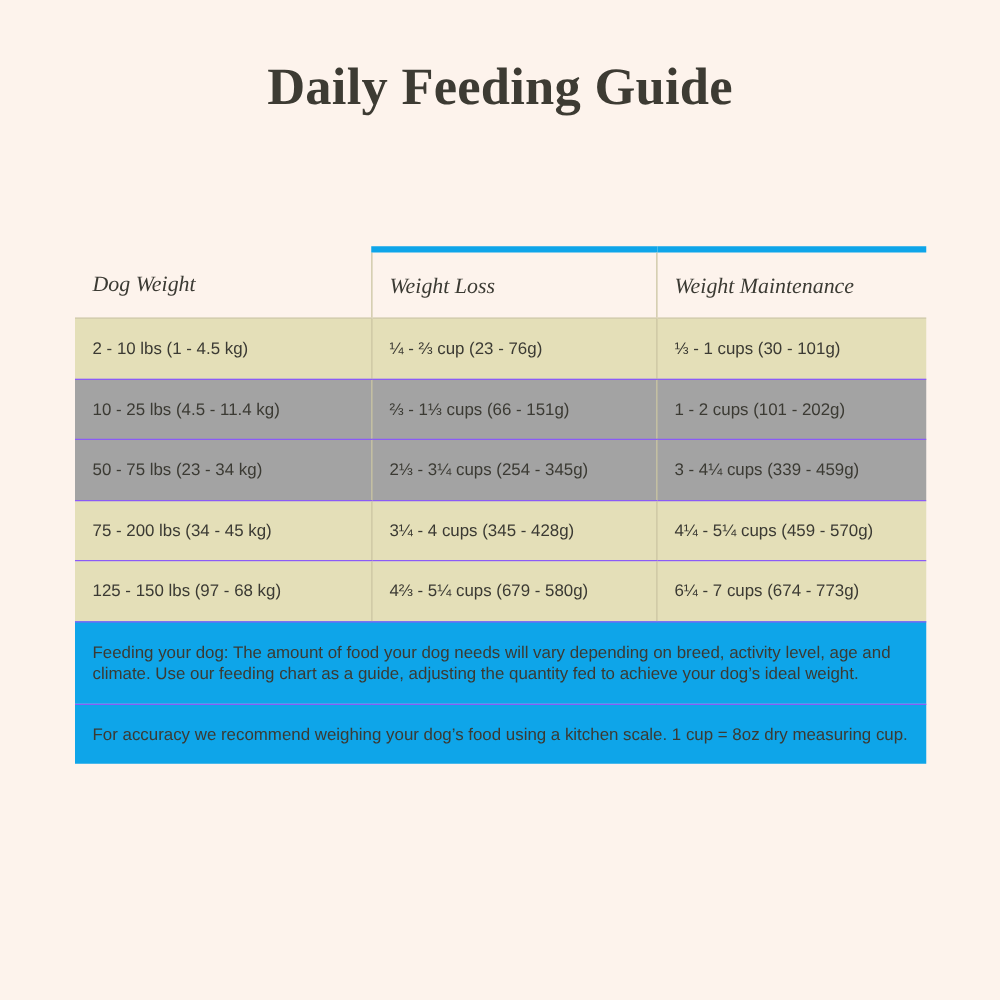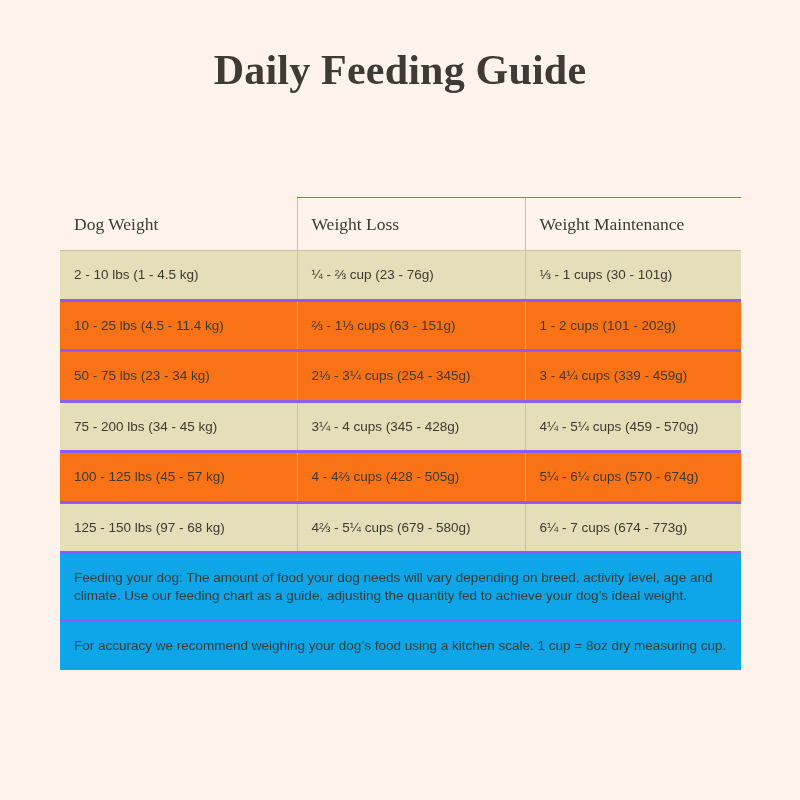"Dog Weight" table.guide th { font-style: none -> italic }
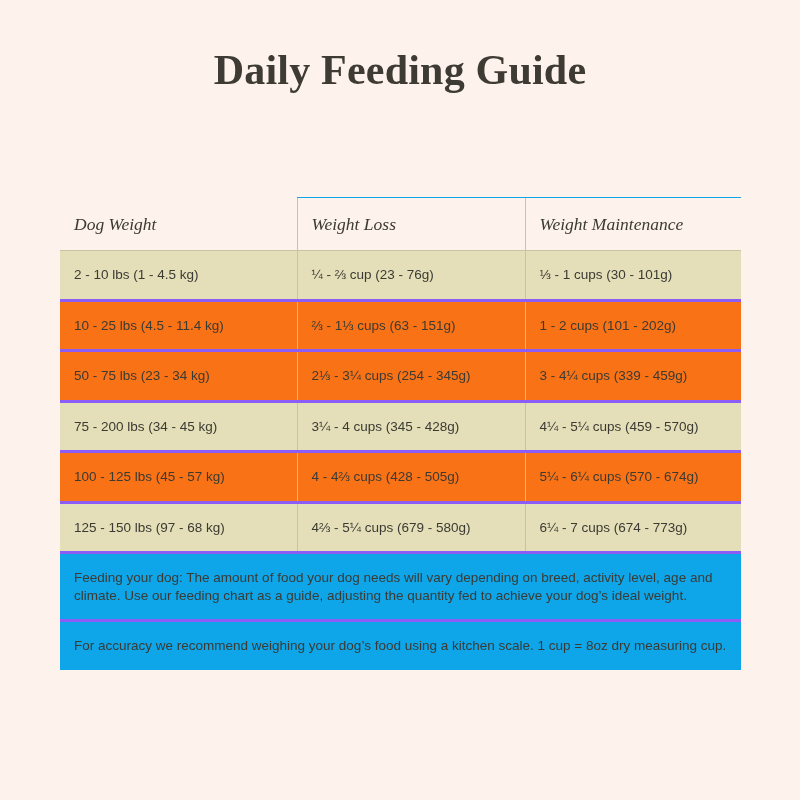"Weight Loss" .table-top-line { border-top: 1px solid #0ea5e9 -> 5px solid #0ea5e9 }
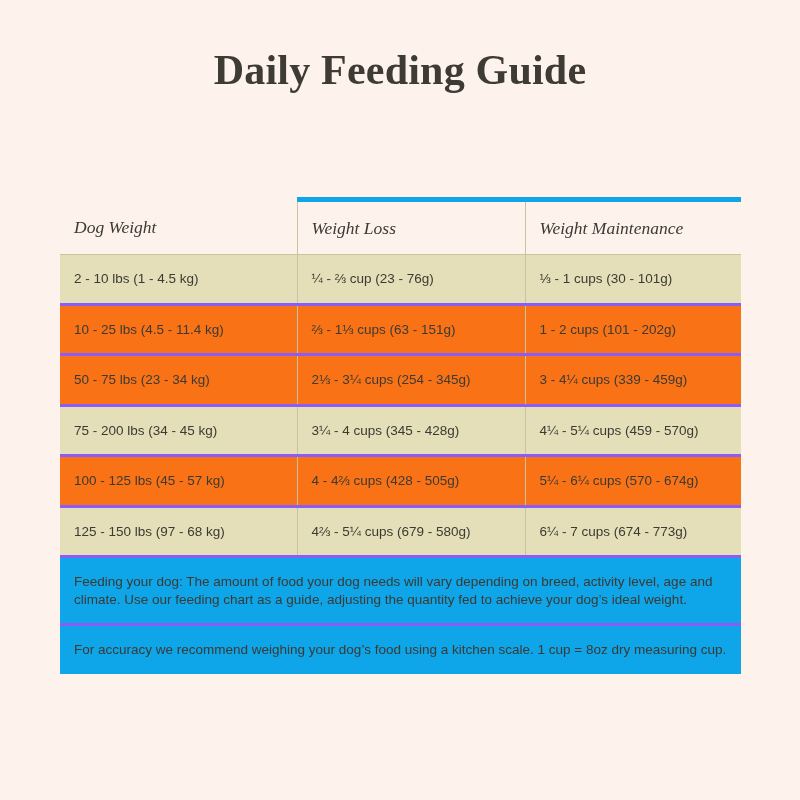"2 - 10 lbs (1" table.guide td { border-bottom: 3px solid #8b5cf6 -> 1px solid #8b5cf6 }
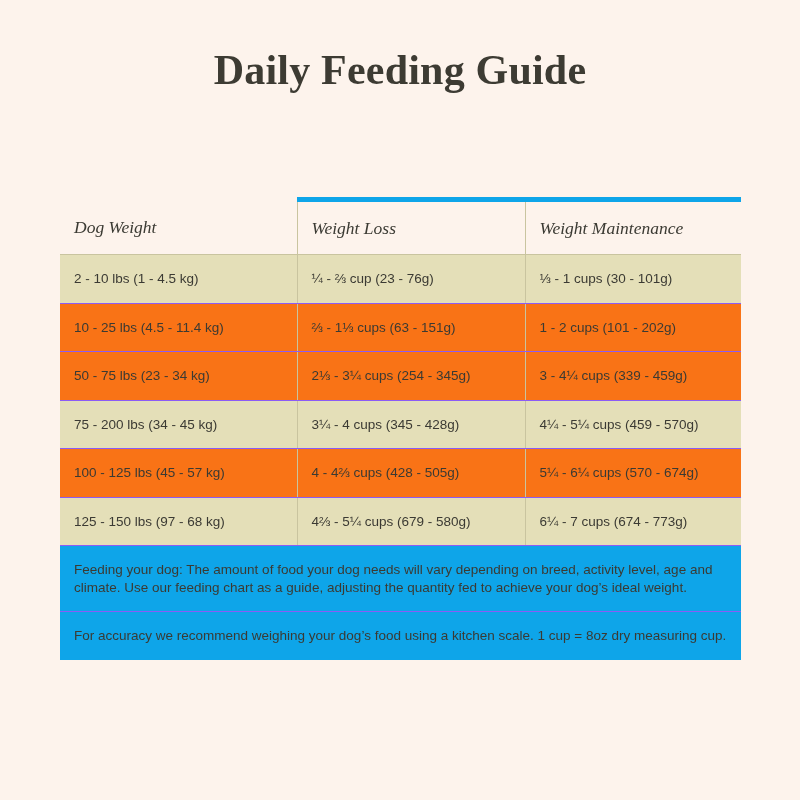"10 - 25 lbs (4.5" table.guide tr.plain td { background: #f97316 -> #a3a3a3 }
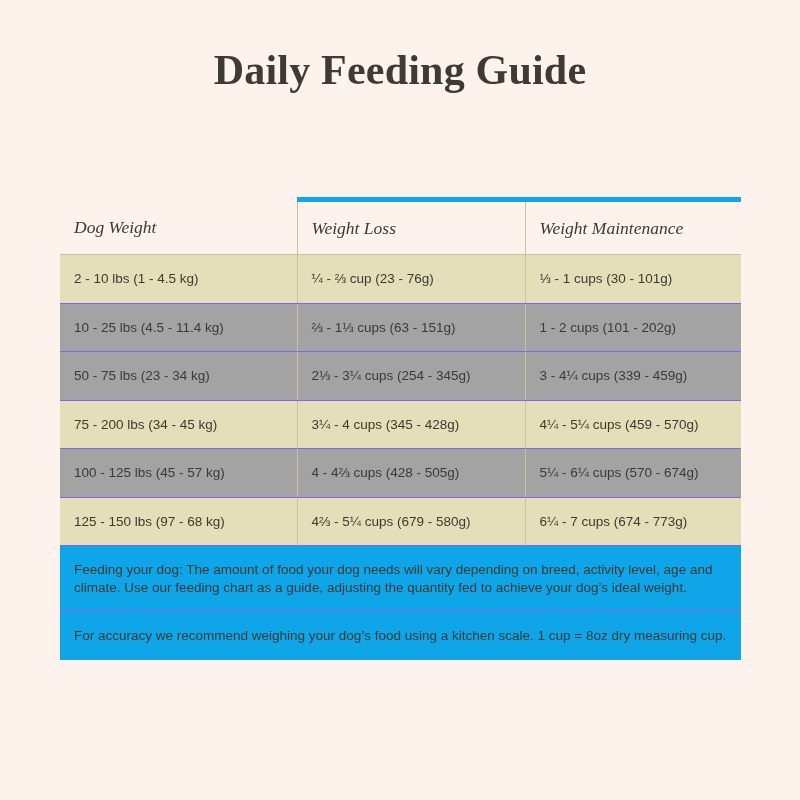"⅔ - 1⅓ cups (63" td.divider-left { text: 63 -> 66 }
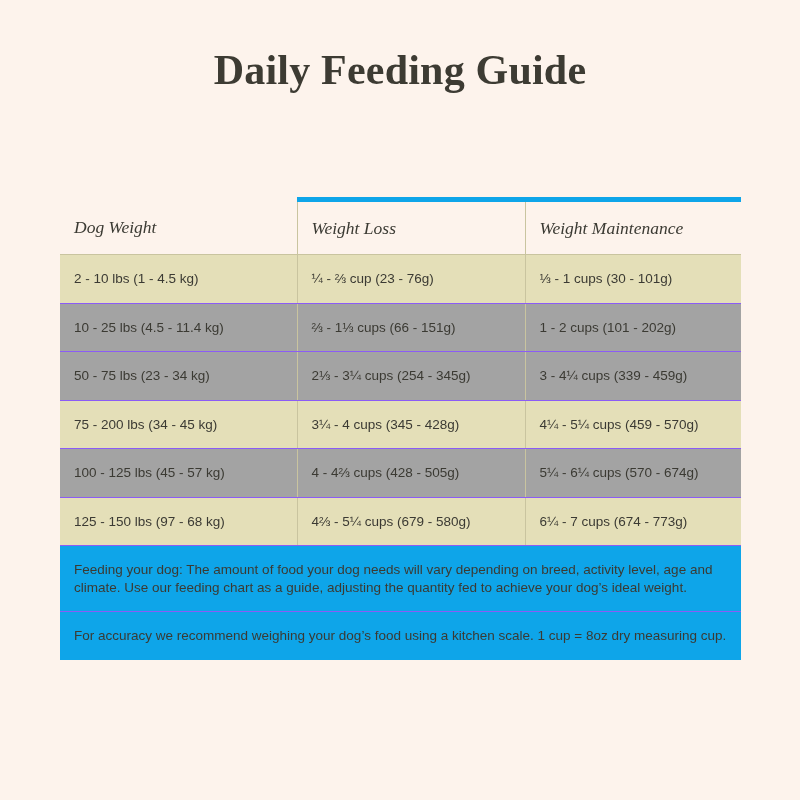"100 - 125 lbs (45" tr.plain { html: <tr> <td>100 - 125 lbs (45 - 57 kg)</td> <td>4 - 4⅔ cups (428 - 505g)</td> <td>5¼ - 6¼ cups (570 - 674g)</td> </tr> -> none }
